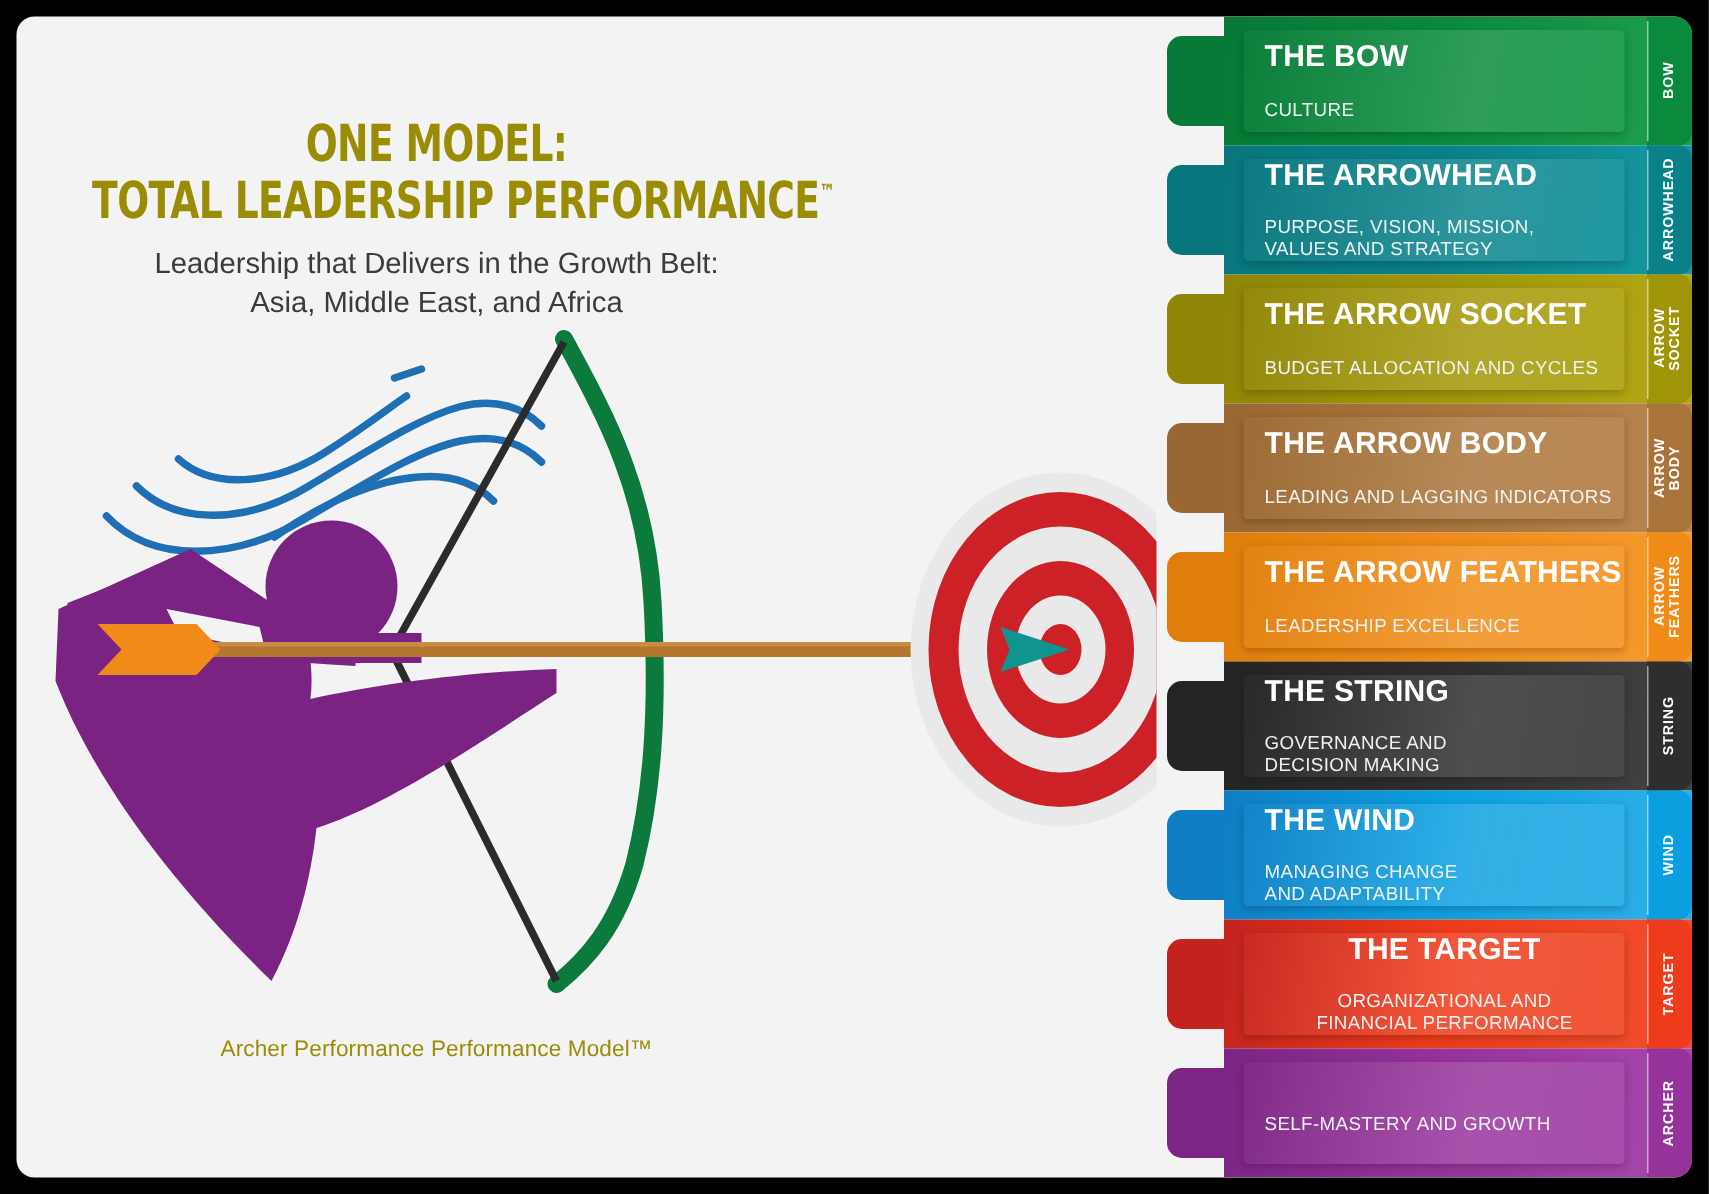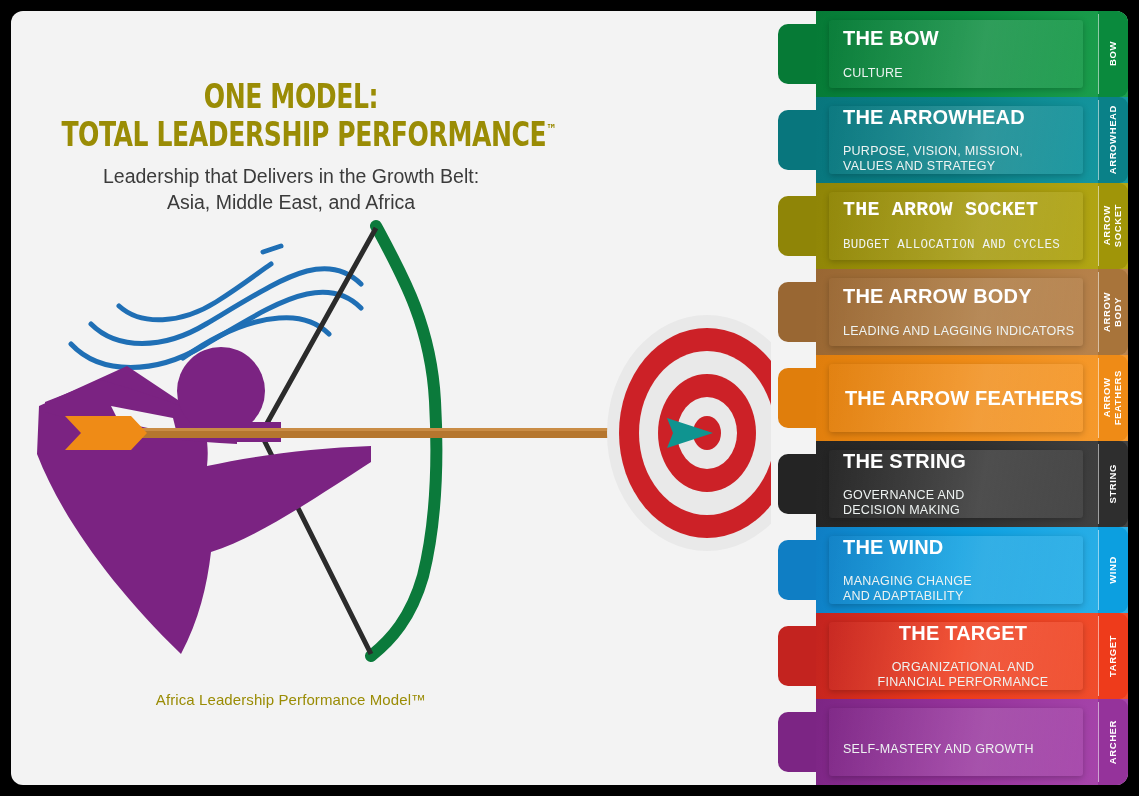"THE ARROW SOCKET" div.inner { font-family: Liberation Mono, monospace -> none }
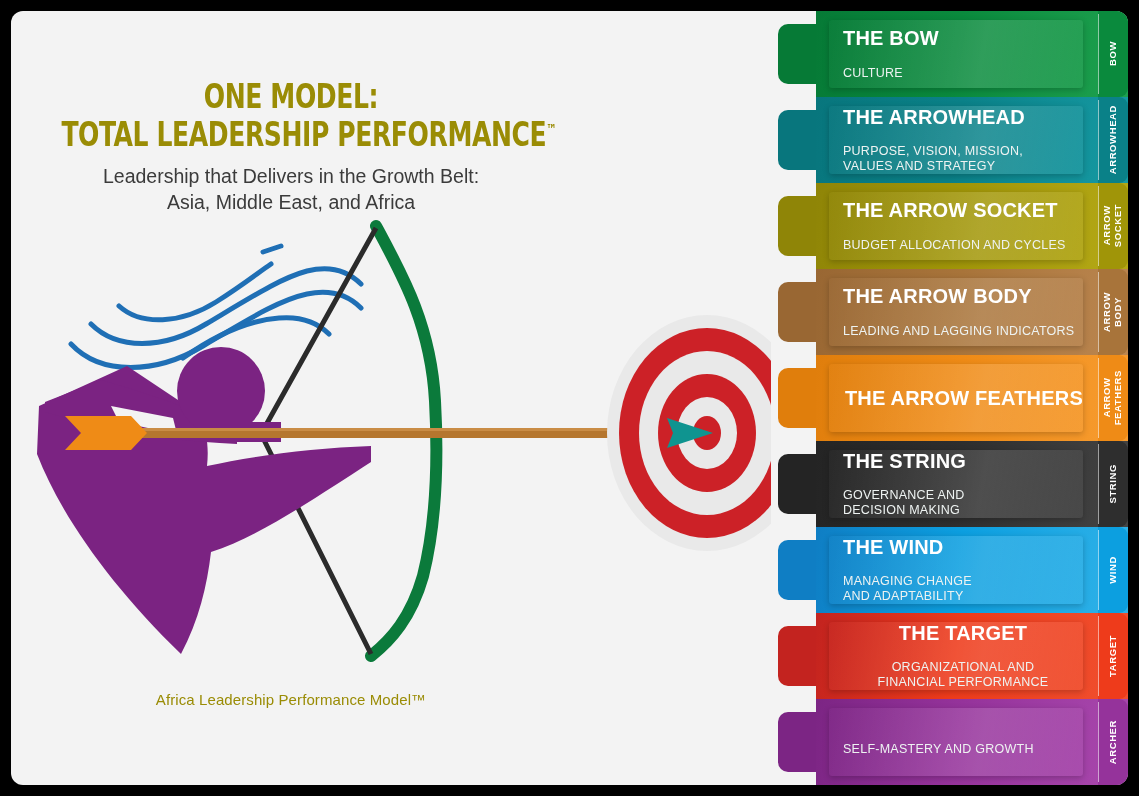"THE ARROW FEATHERS" div.inner { text-align: right -> none }
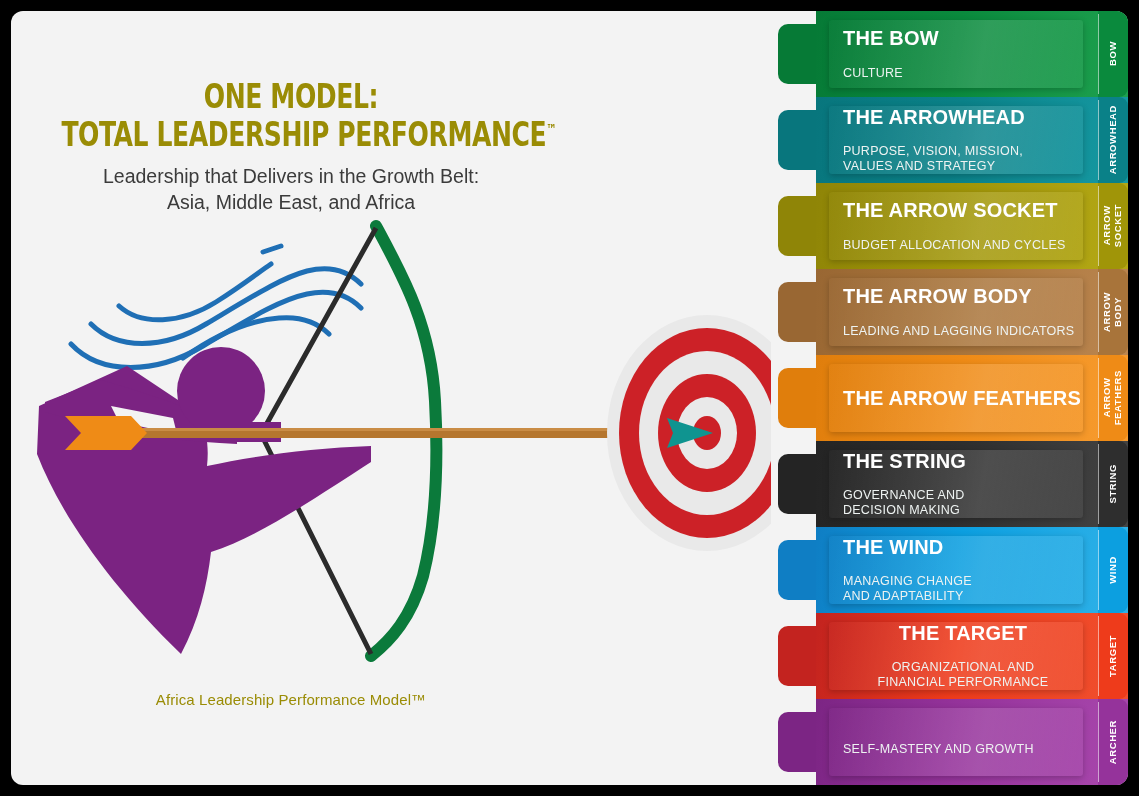"LEADERSHIP EXCELLENCE" div.row-sub { html: none -> <div>LEADERSHIP EXCELLENCE</div> }
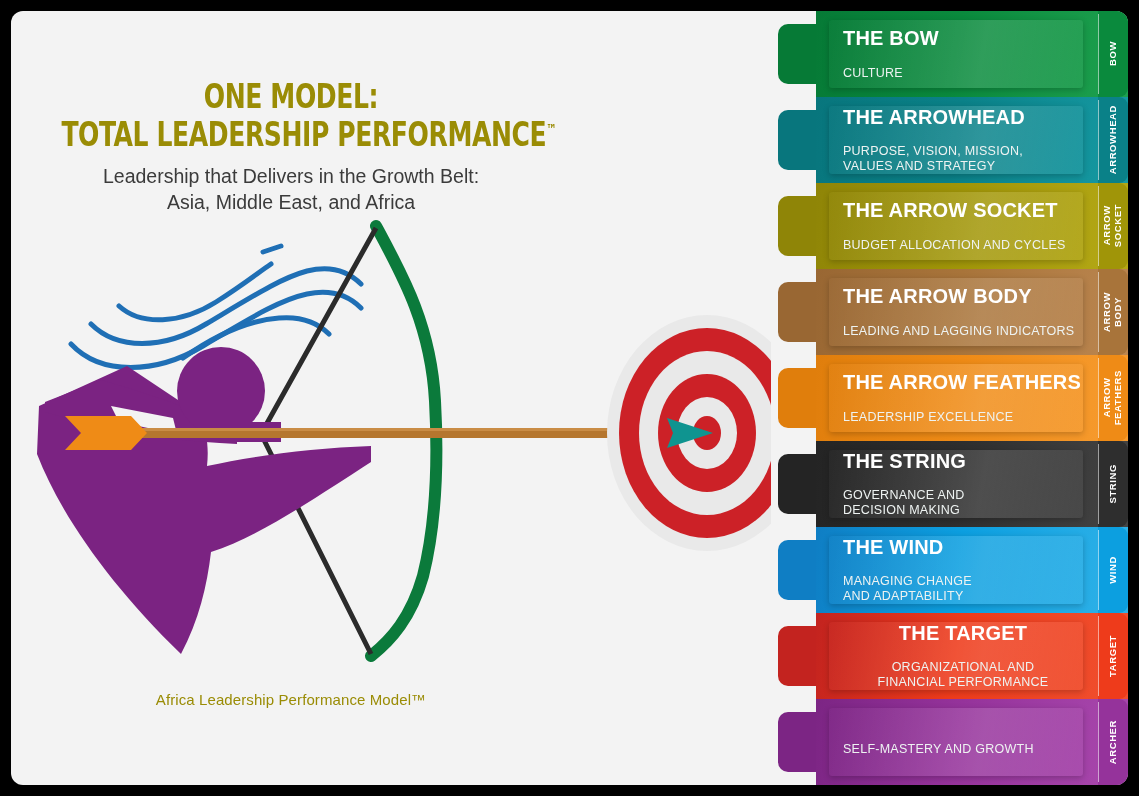"Africa Leadership Performance Model™" div.caption { text: Africa Leadership -> Archer Performance }
